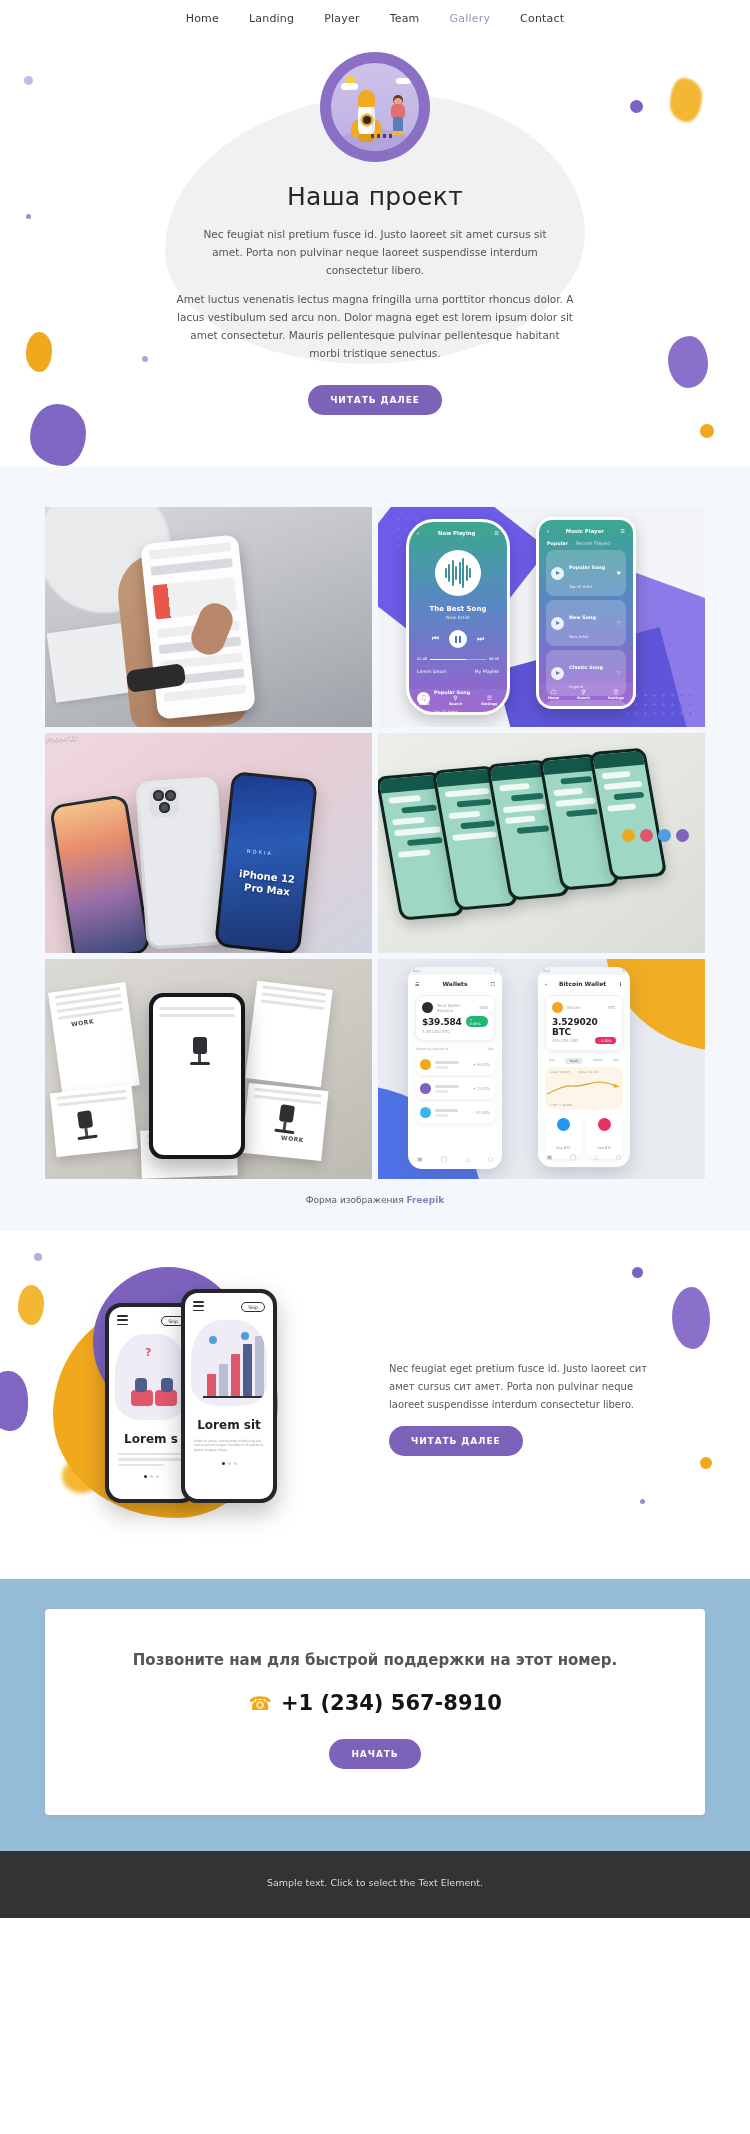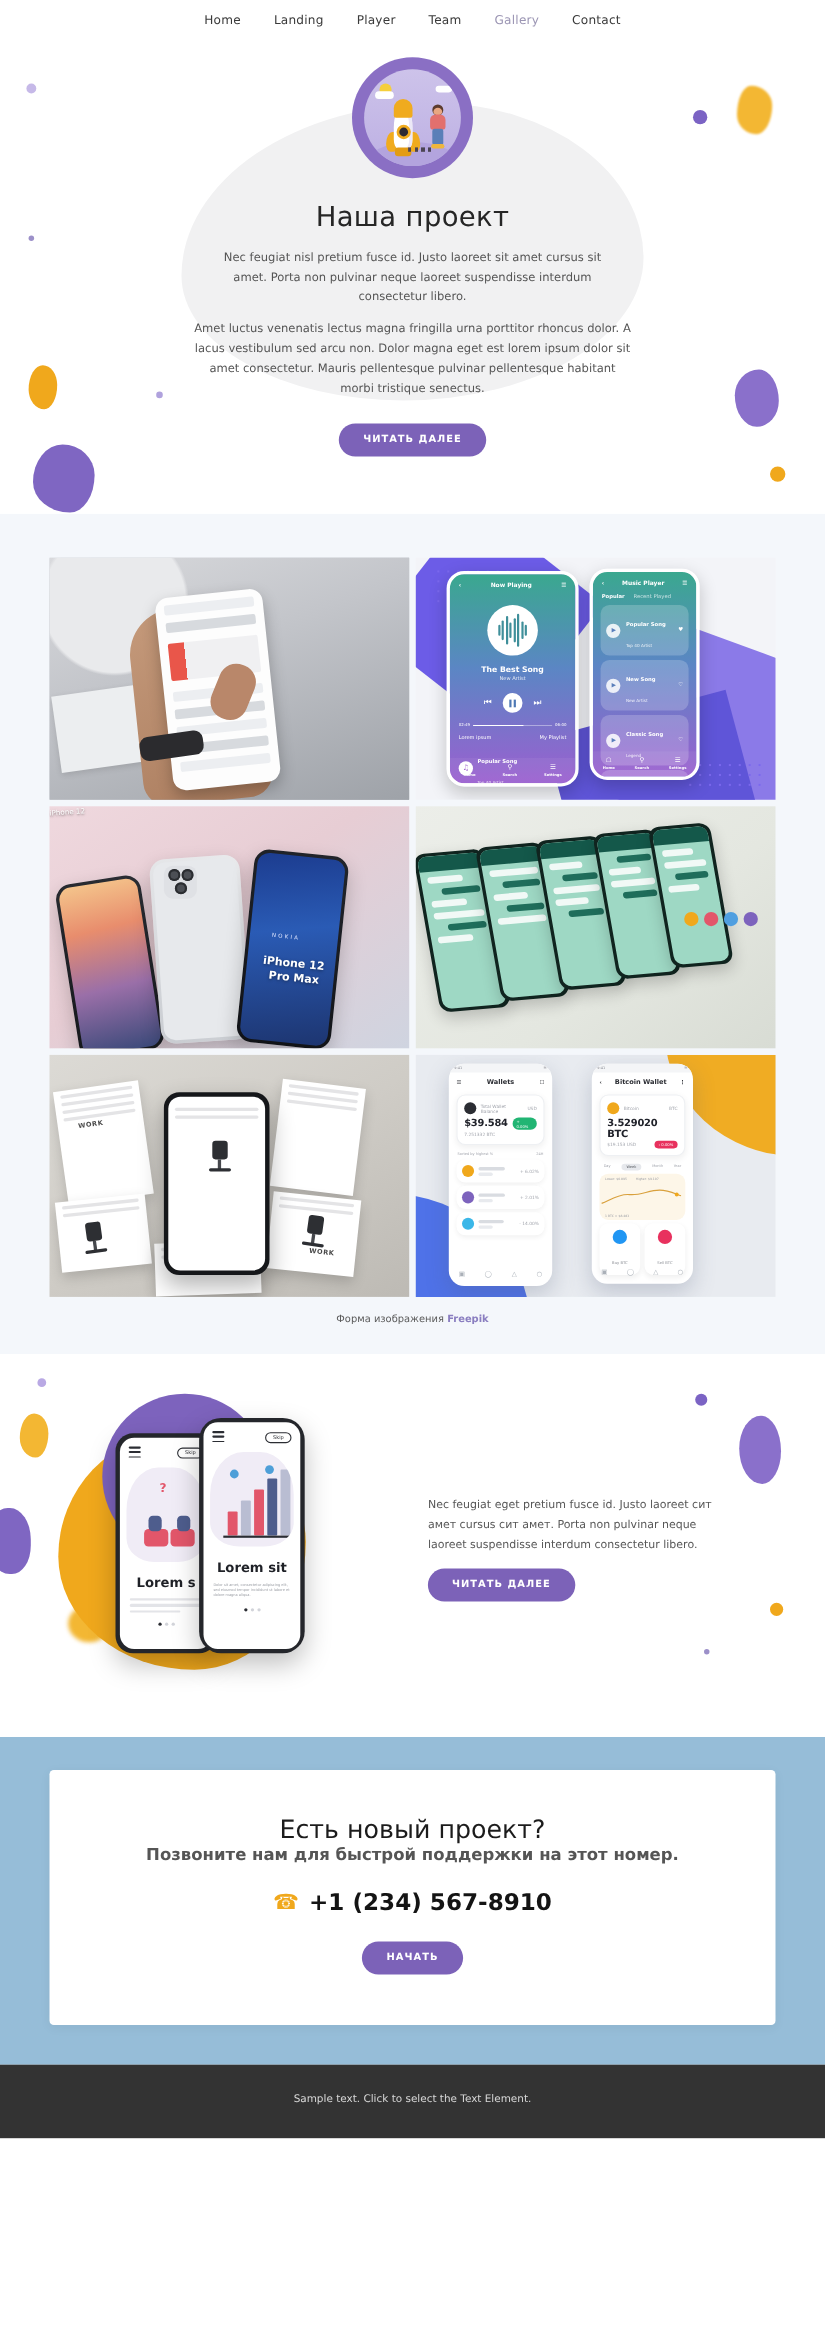"The Best Song" .mp1 { border-radius: none -> 28px; width: 120px -> 104px }
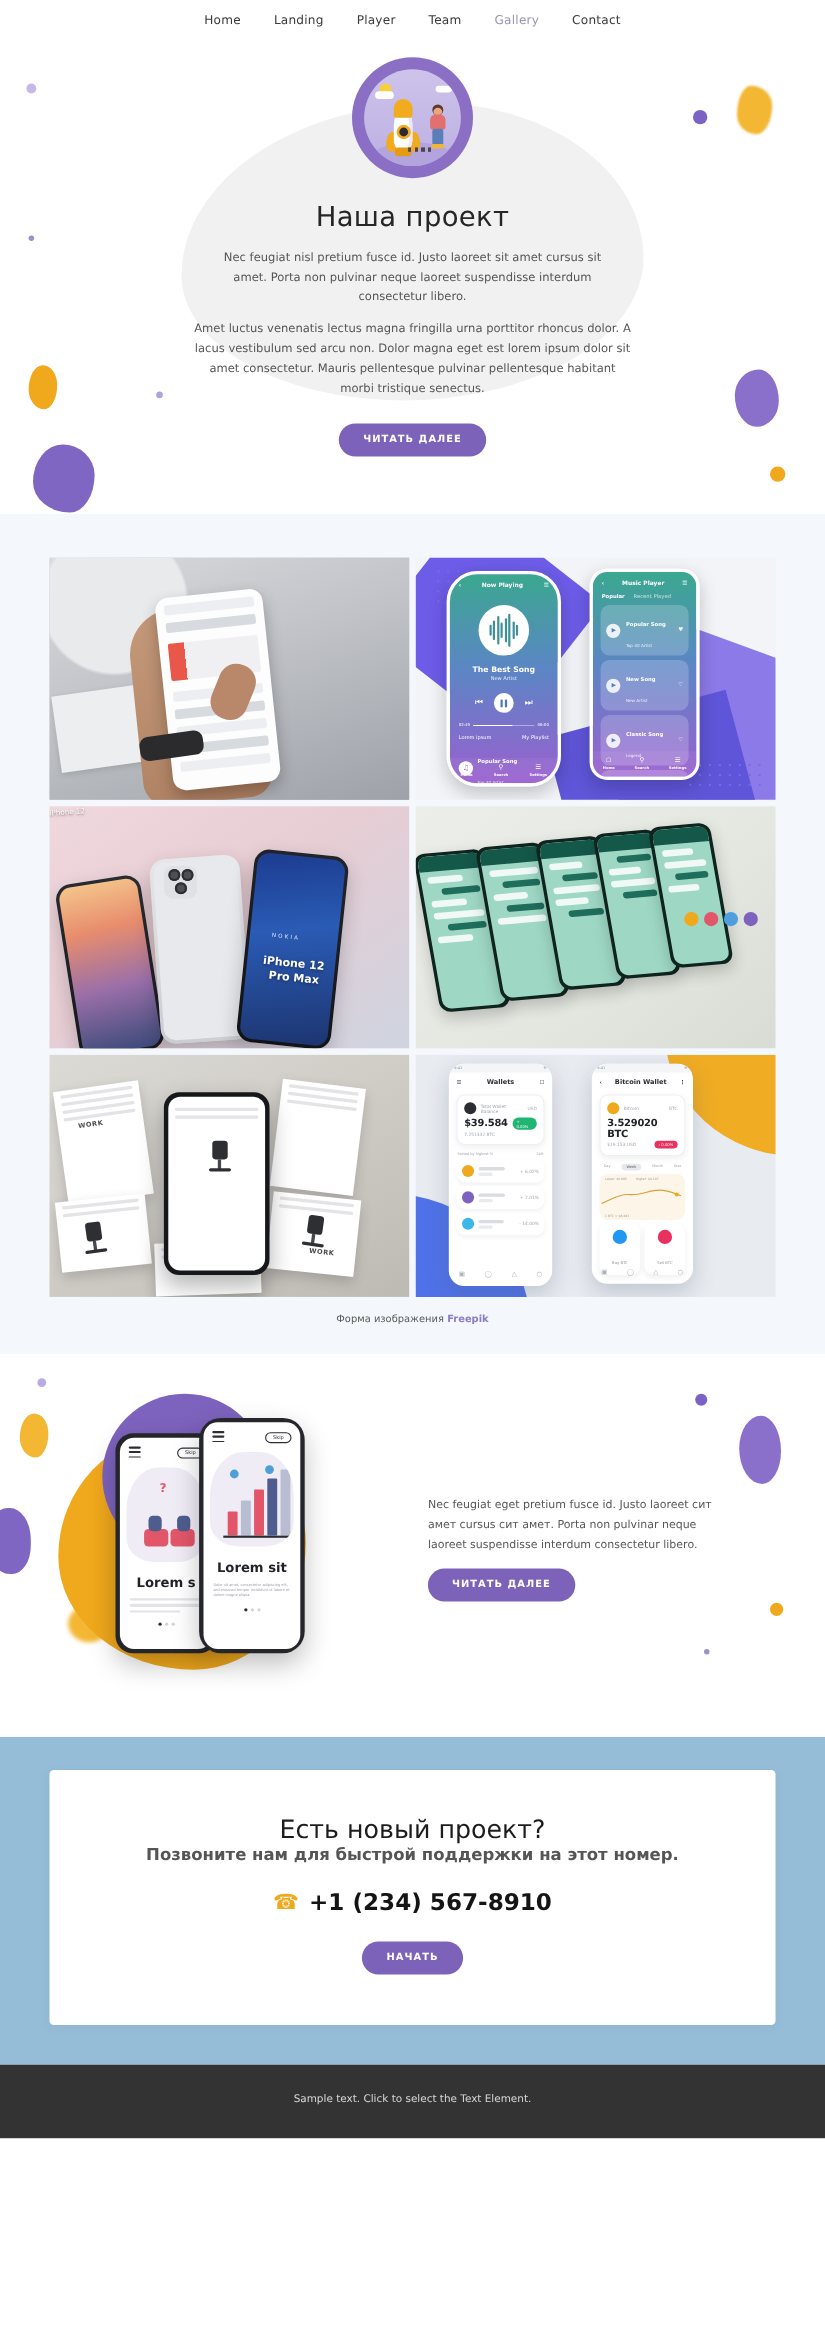"Lorem sit" .mp-b { border-radius: 20px -> none }
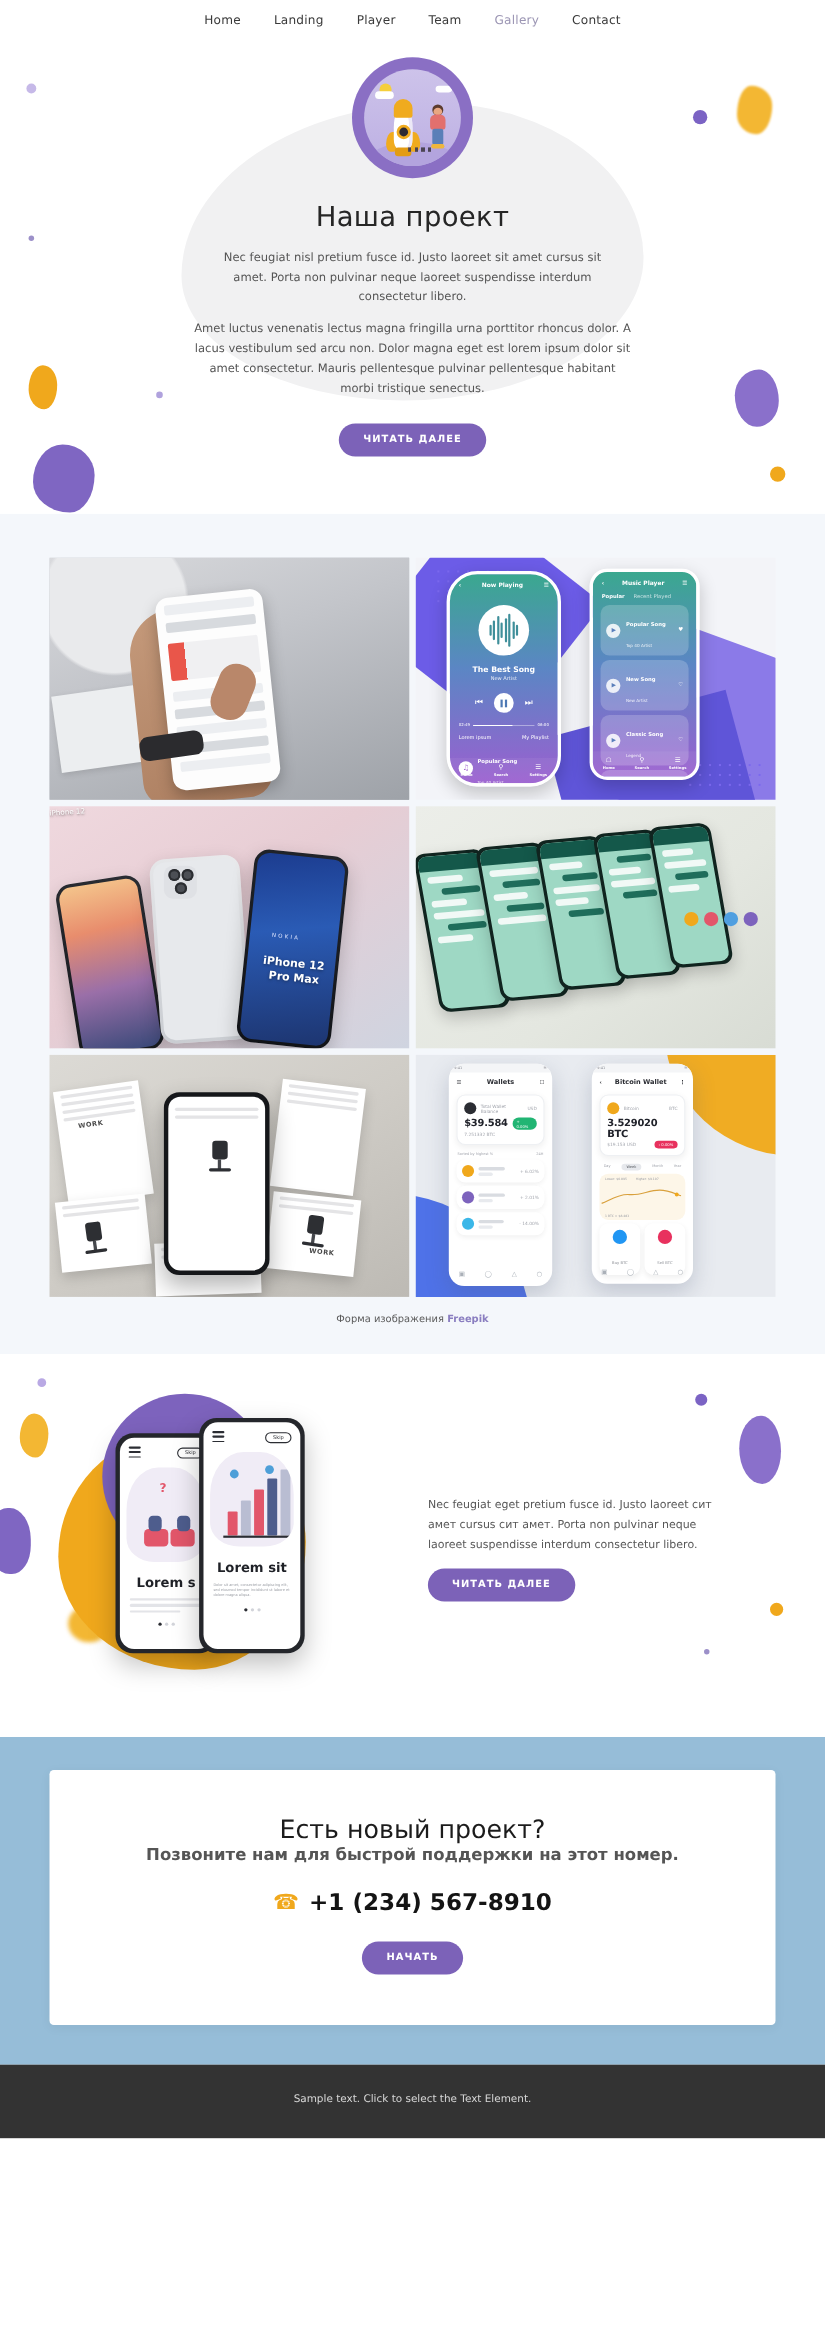"Есть новый проект?" h2 { html: <h2>Есть новый проект?</h2> -> none }
